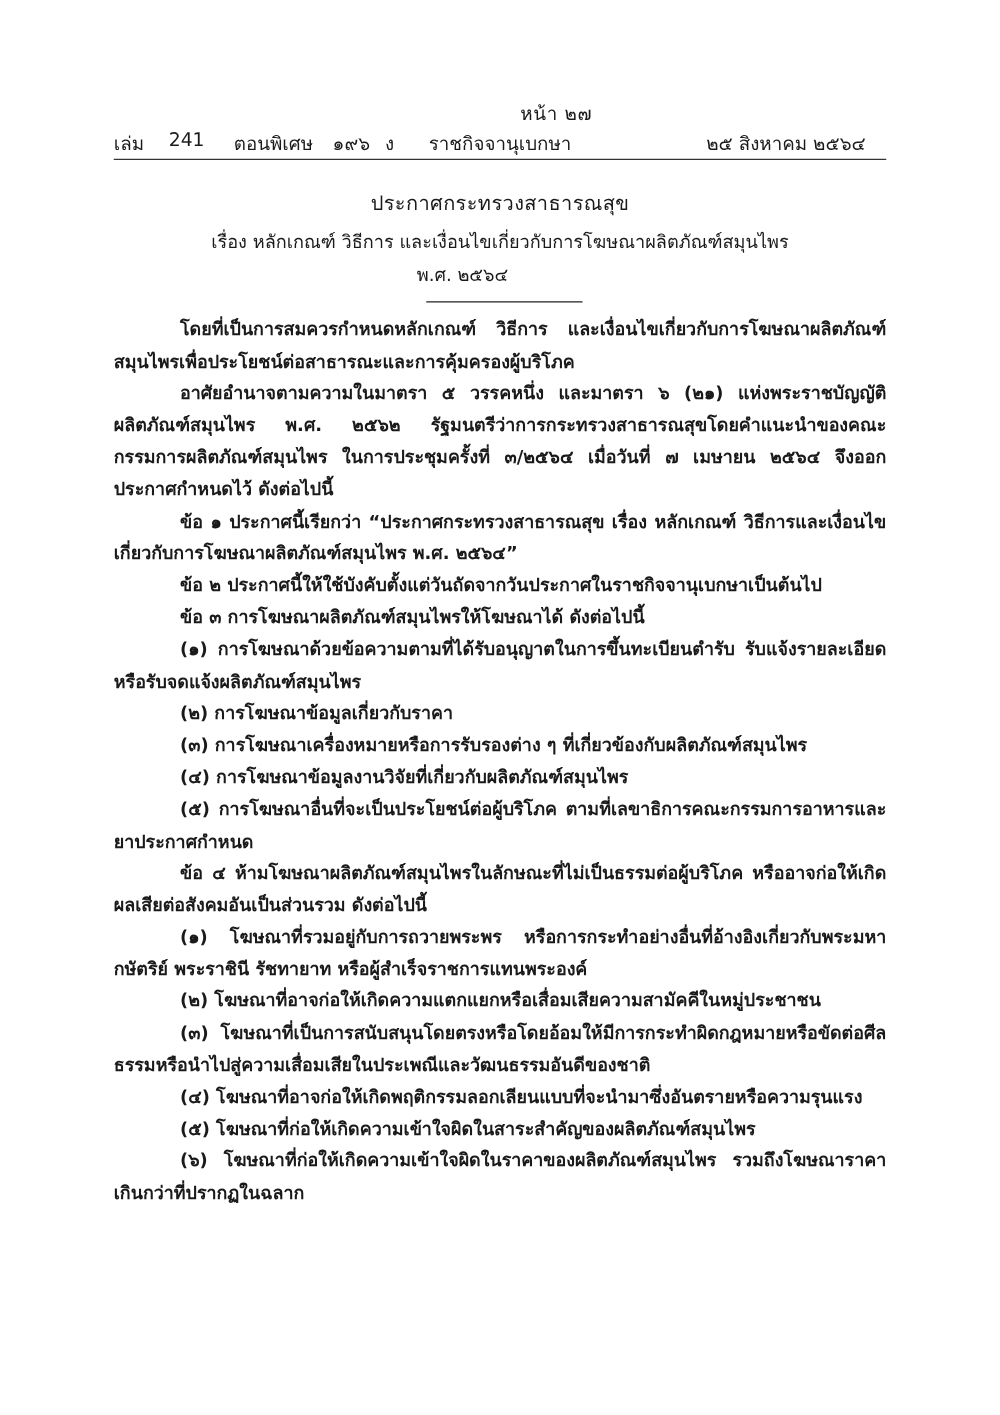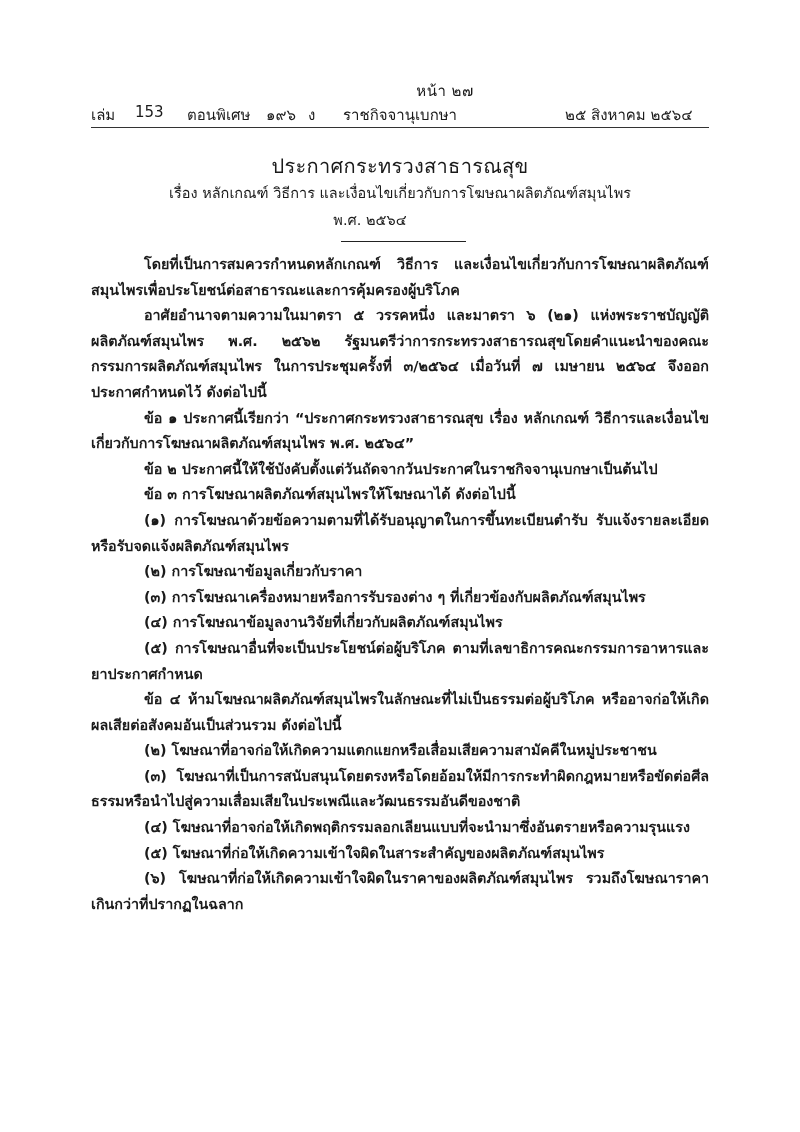"153" span { text: 153 -> 241 }
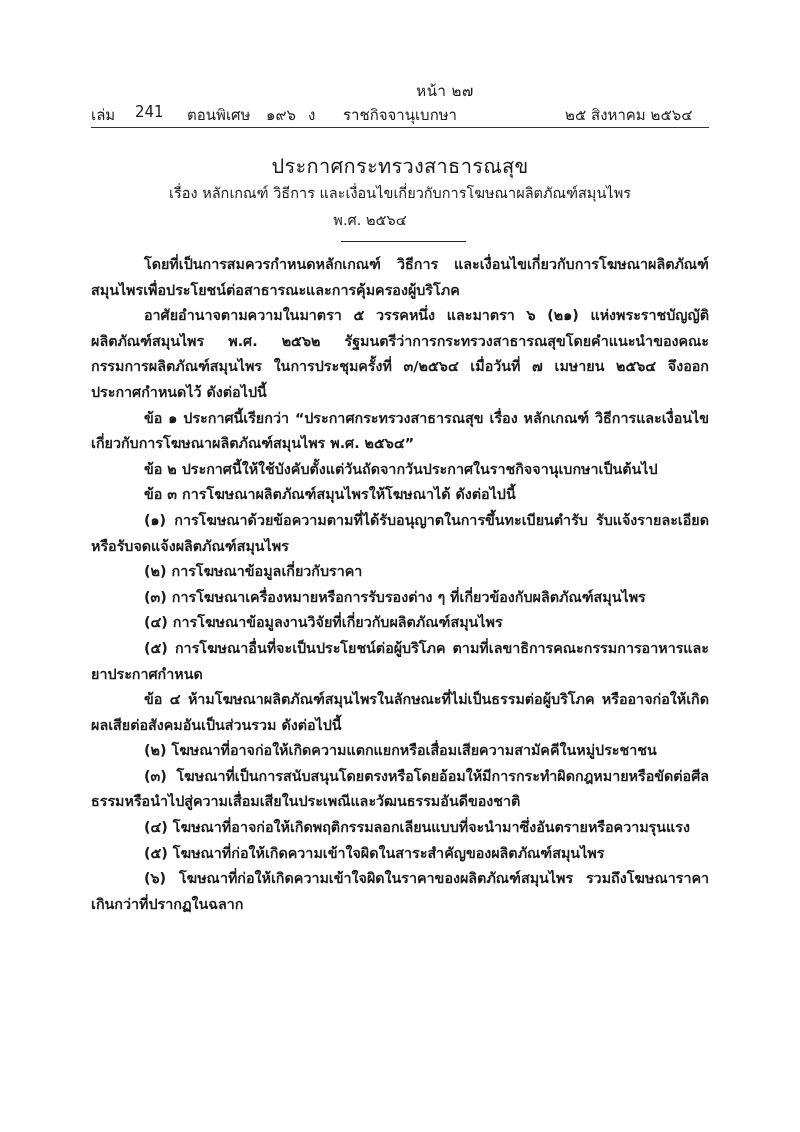"ประกาศกระทรวงสาธารณสุข" .title { font-size: 20px -> 16px }
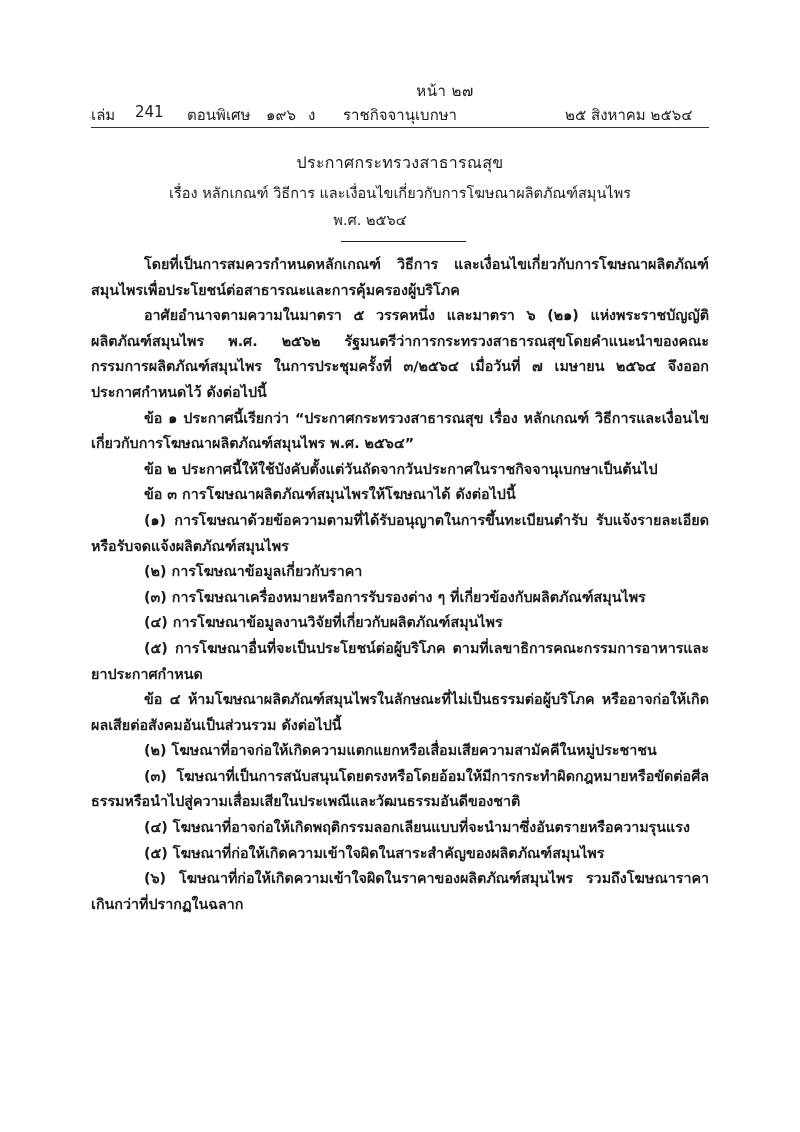"(๑) โฆษณาที่รวมอยู่กับการถวายพระพร" p.para { html: none -> <p>(๑) โฆษณาที่รวมอยู่กับการถวายพระพร หรือการกระทำอย่างอื่นที่อ้างอิงเกี่ยวกับพระมหากษัตริย์ พระราชินี รัชทายาท หรือผู้สำเร็จราชการแทนพระองค์</p> }
